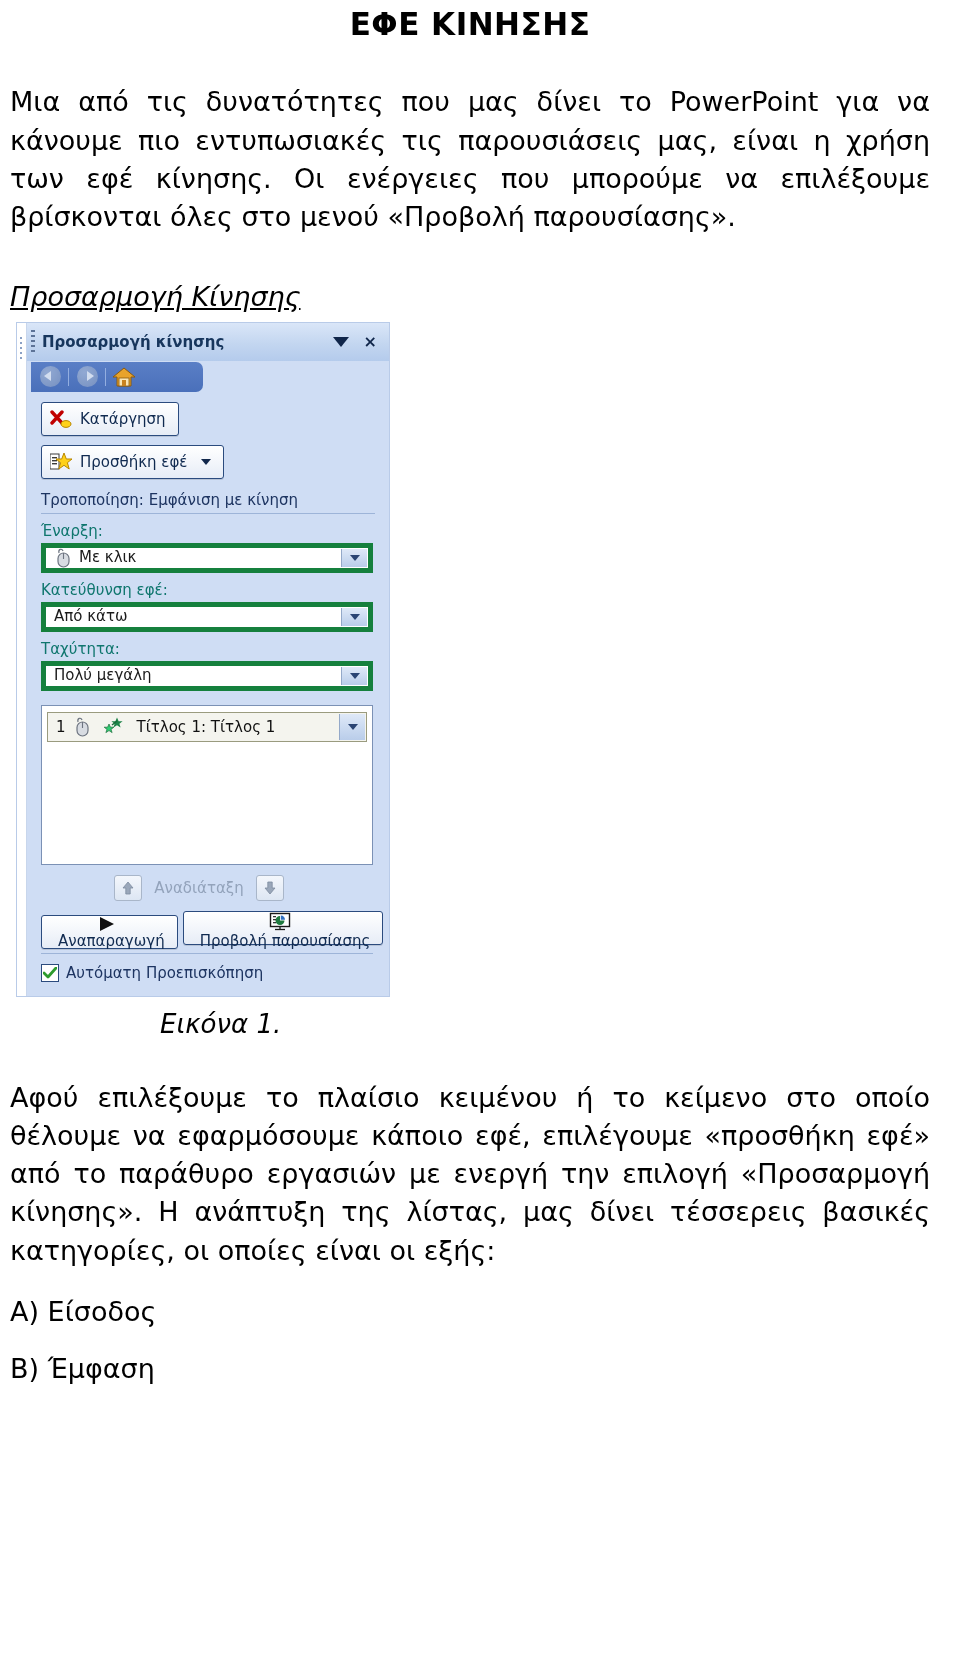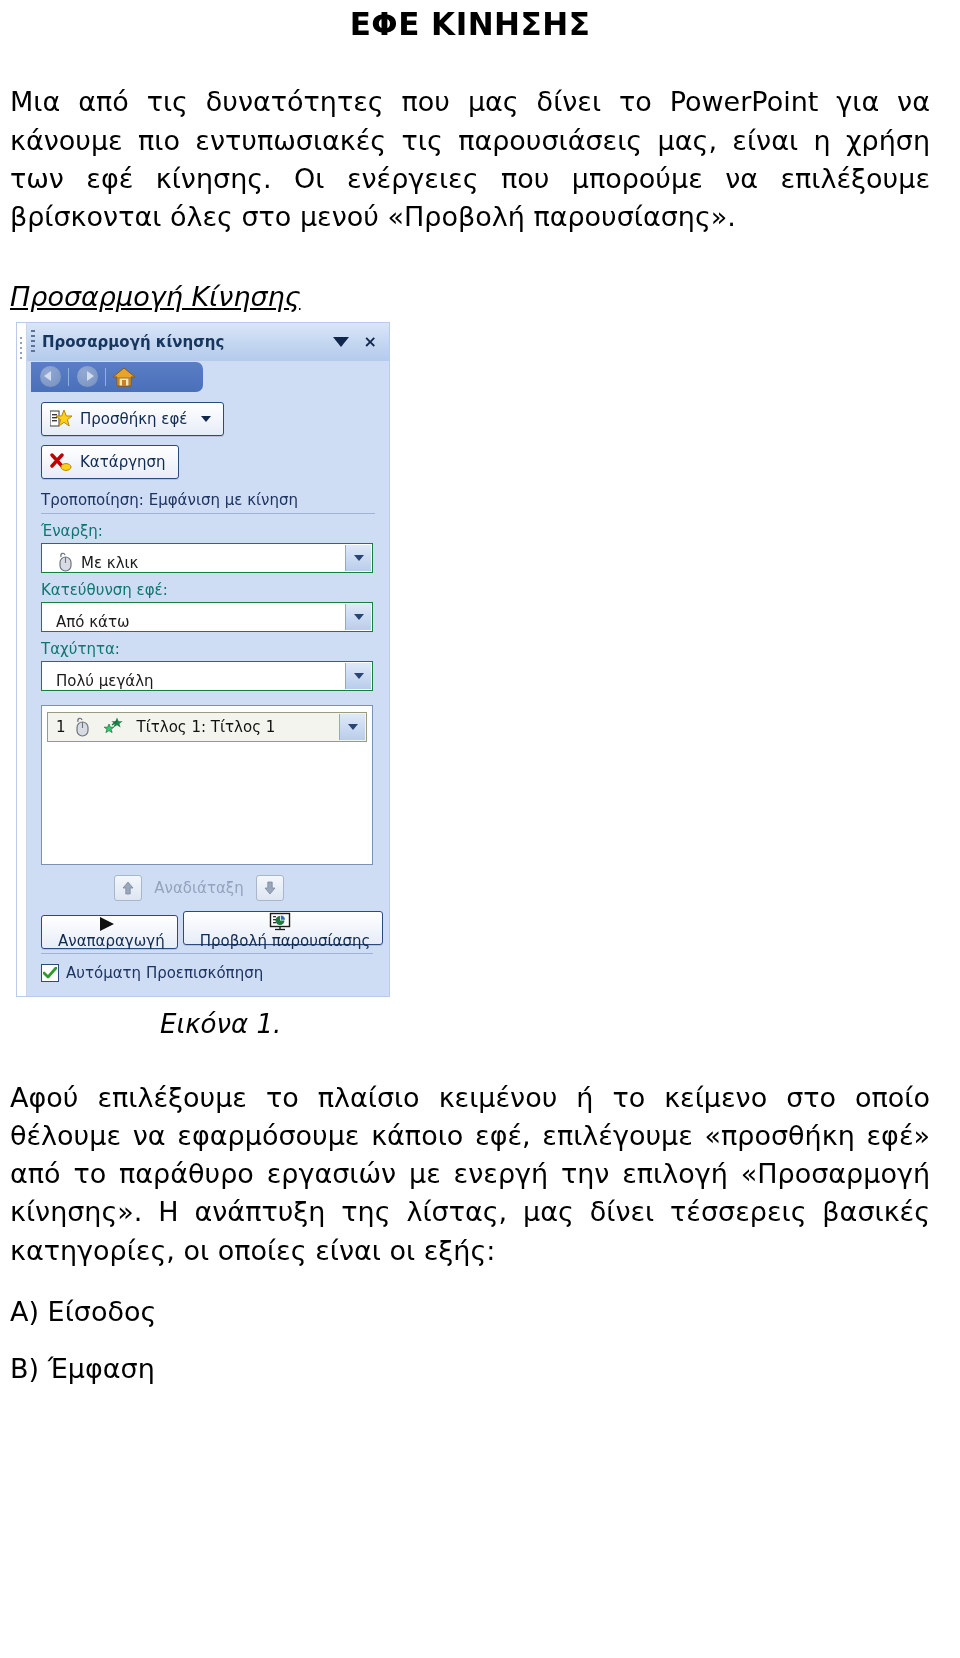"Προσθήκη εφέ" div.btn-row { order: before "Κατάργηση" -> after "Κατάργηση" }
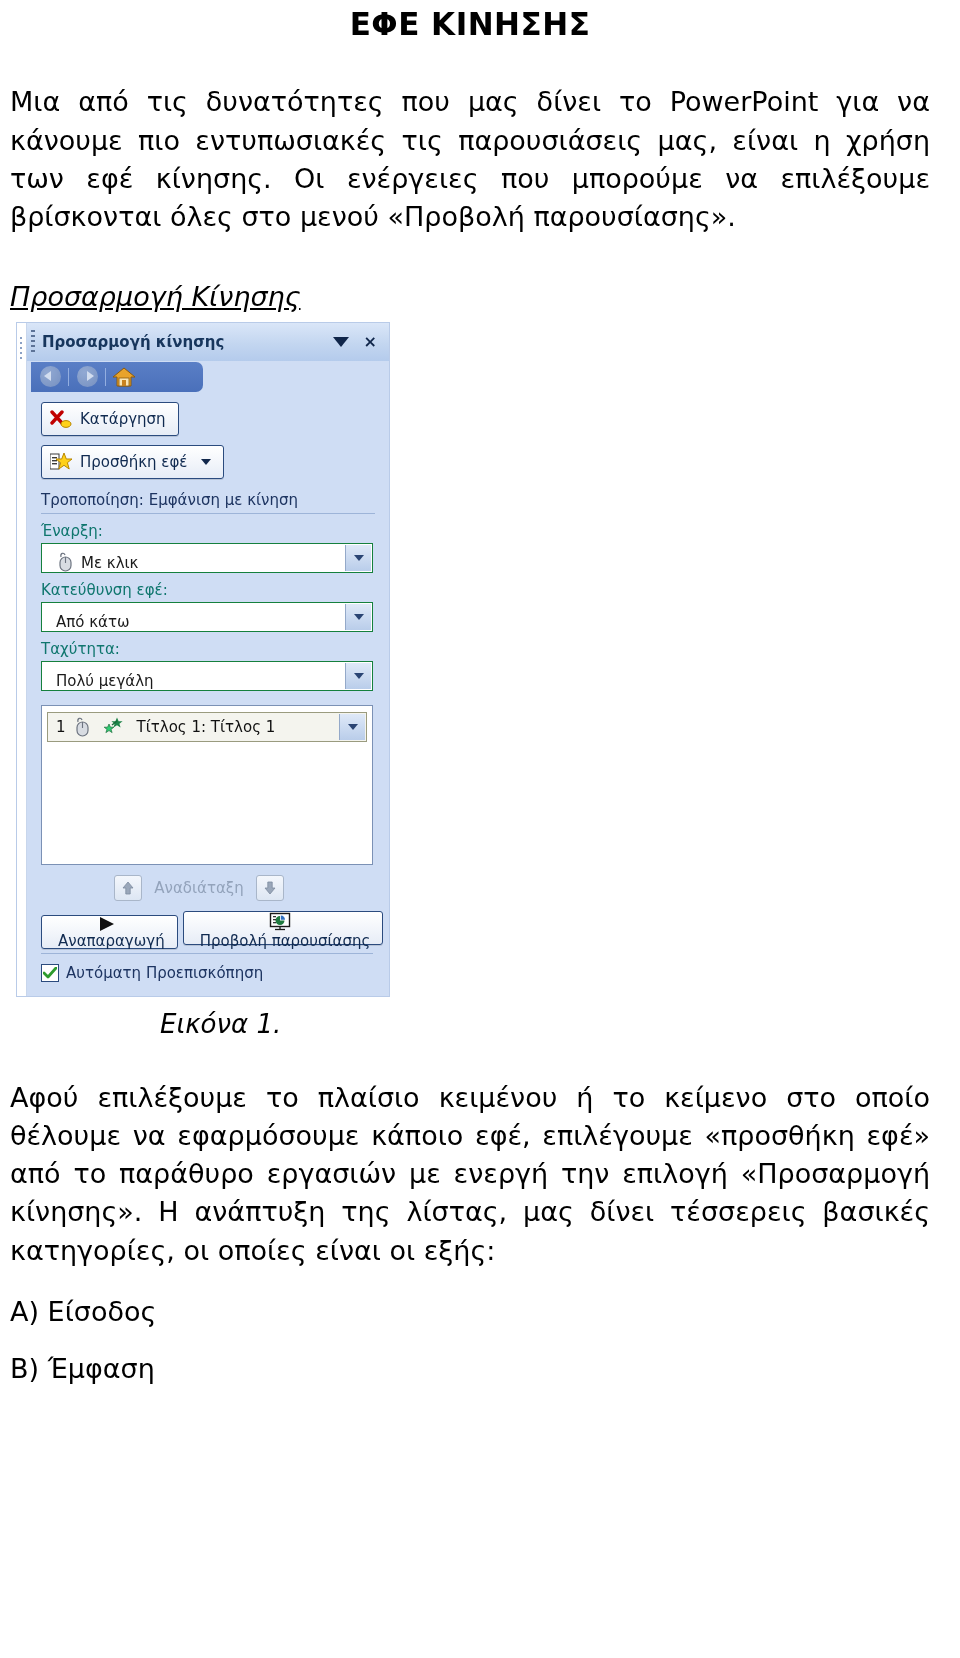"Με κλικ" .combo { align-items: flex-end -> flex-start; border: 1px solid #15803d -> 5px solid #15803d; padding-left: 14px -> 8px }
